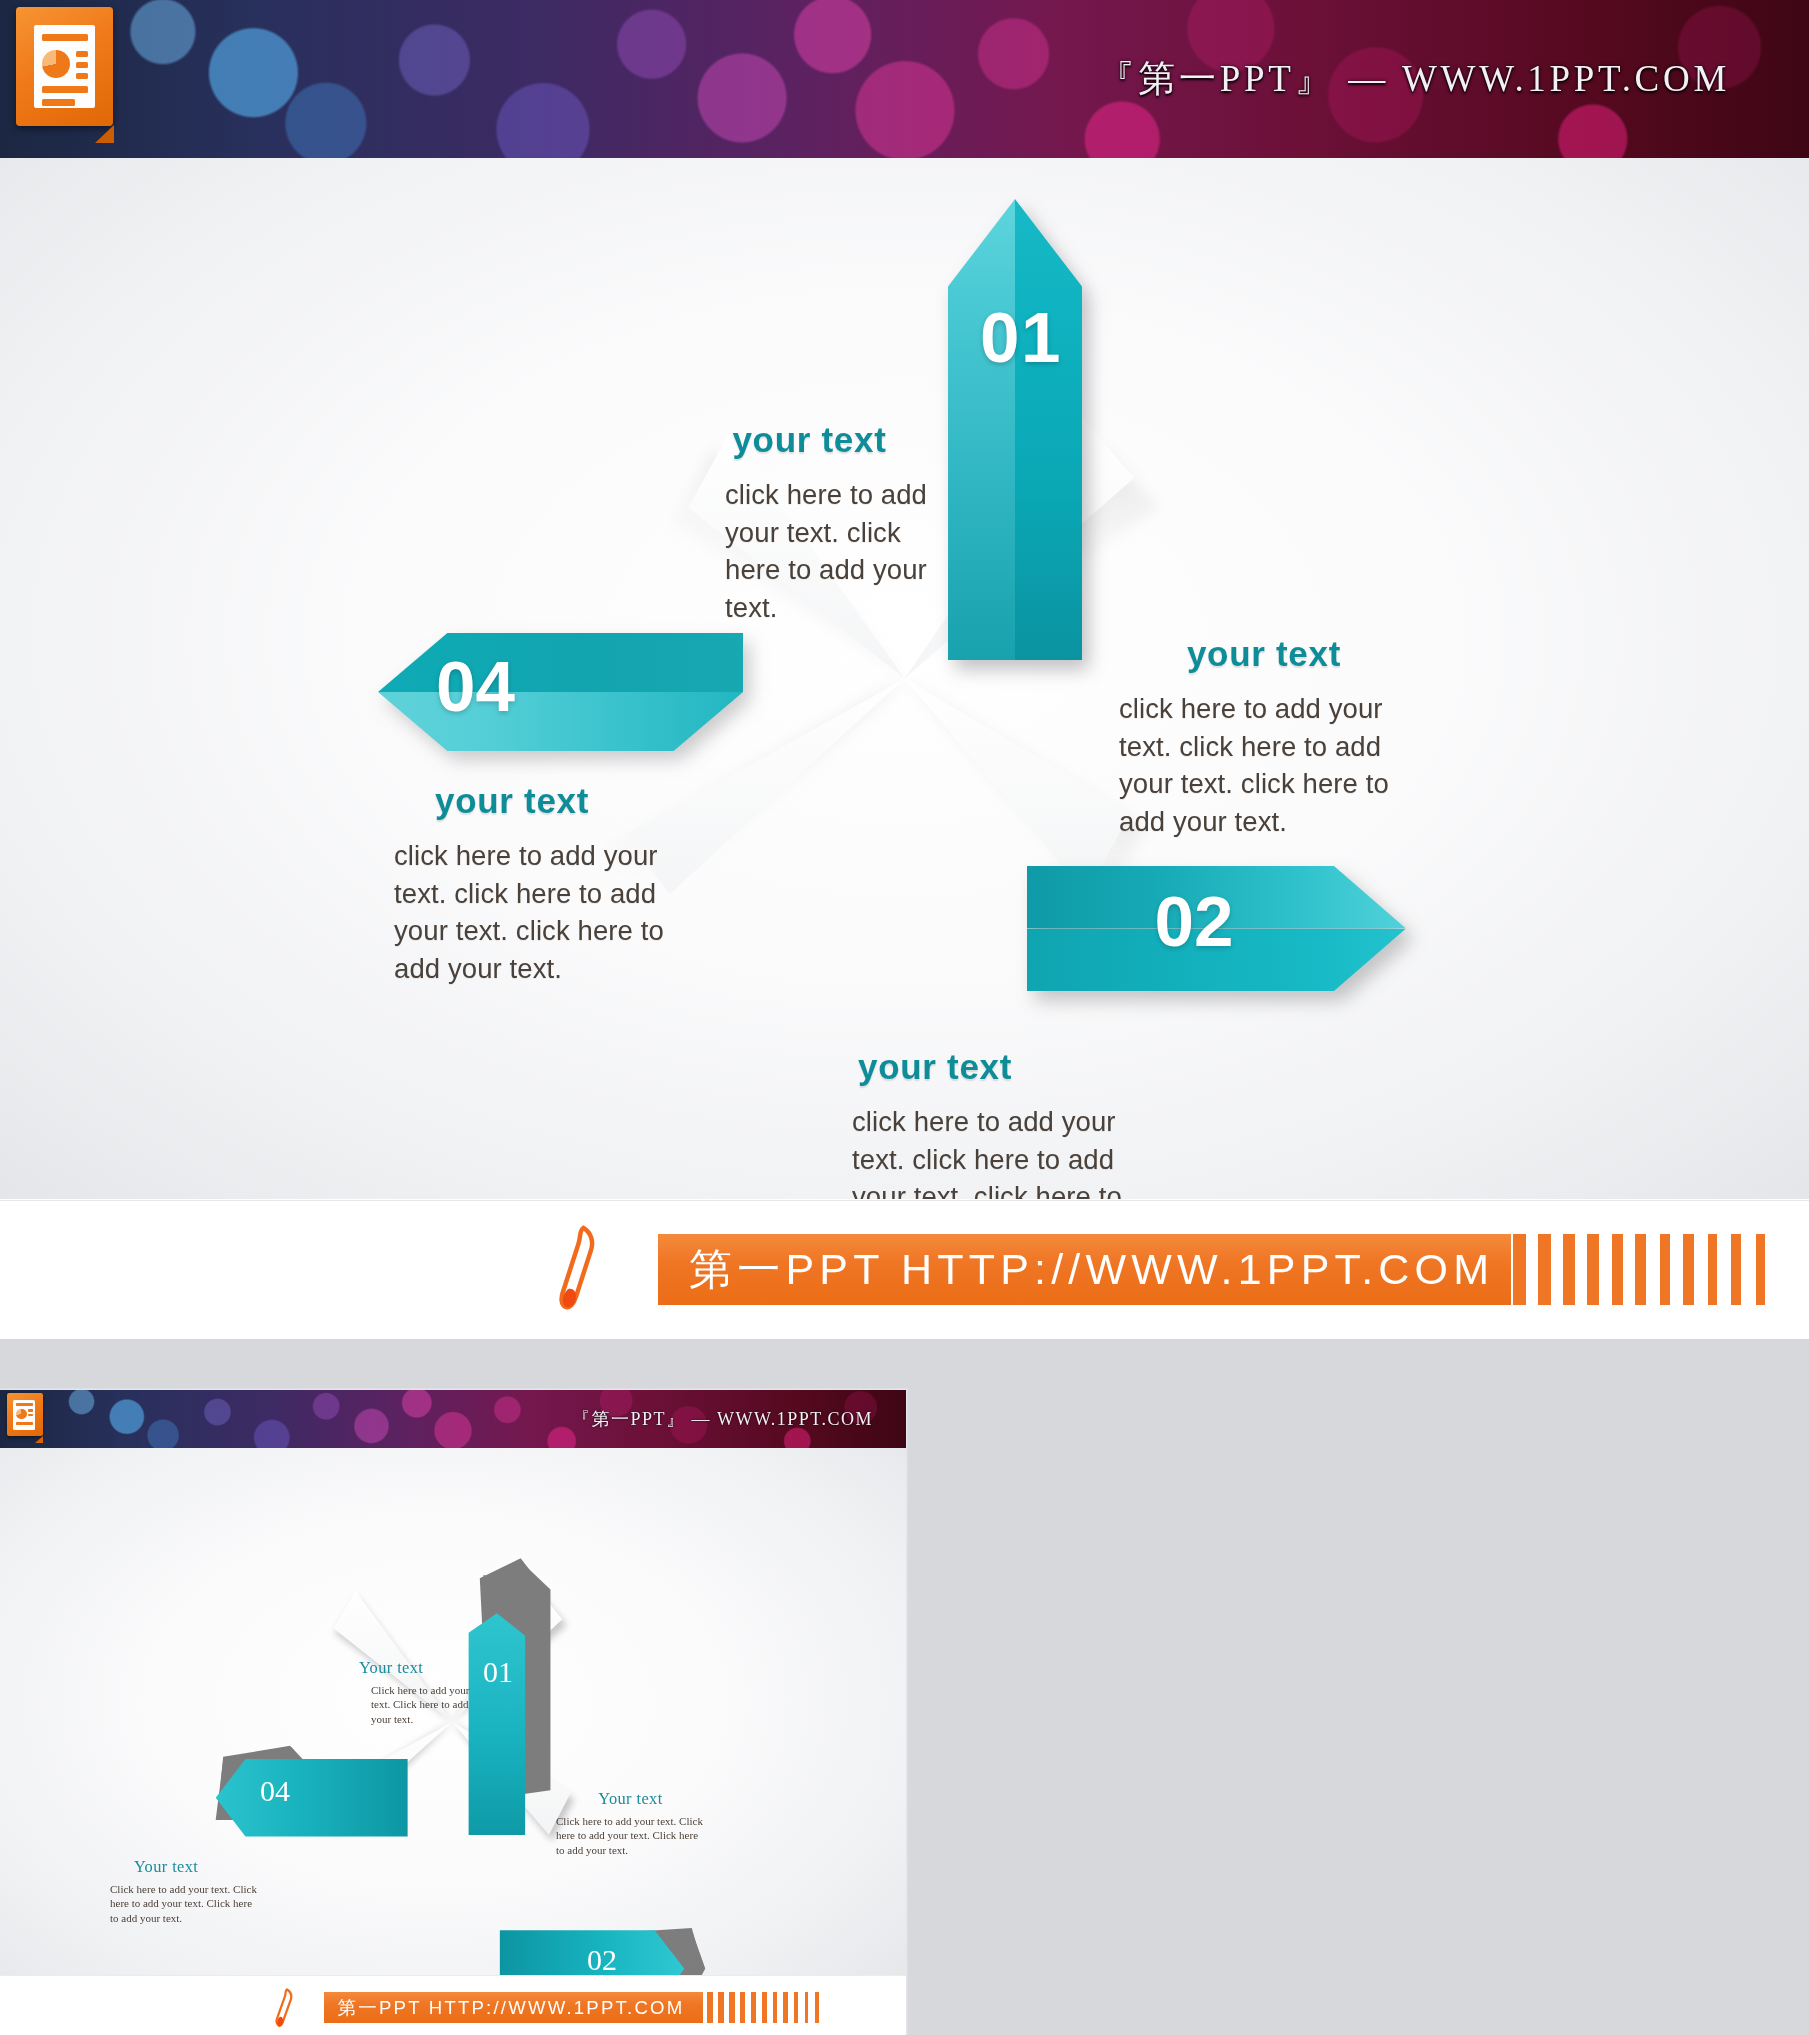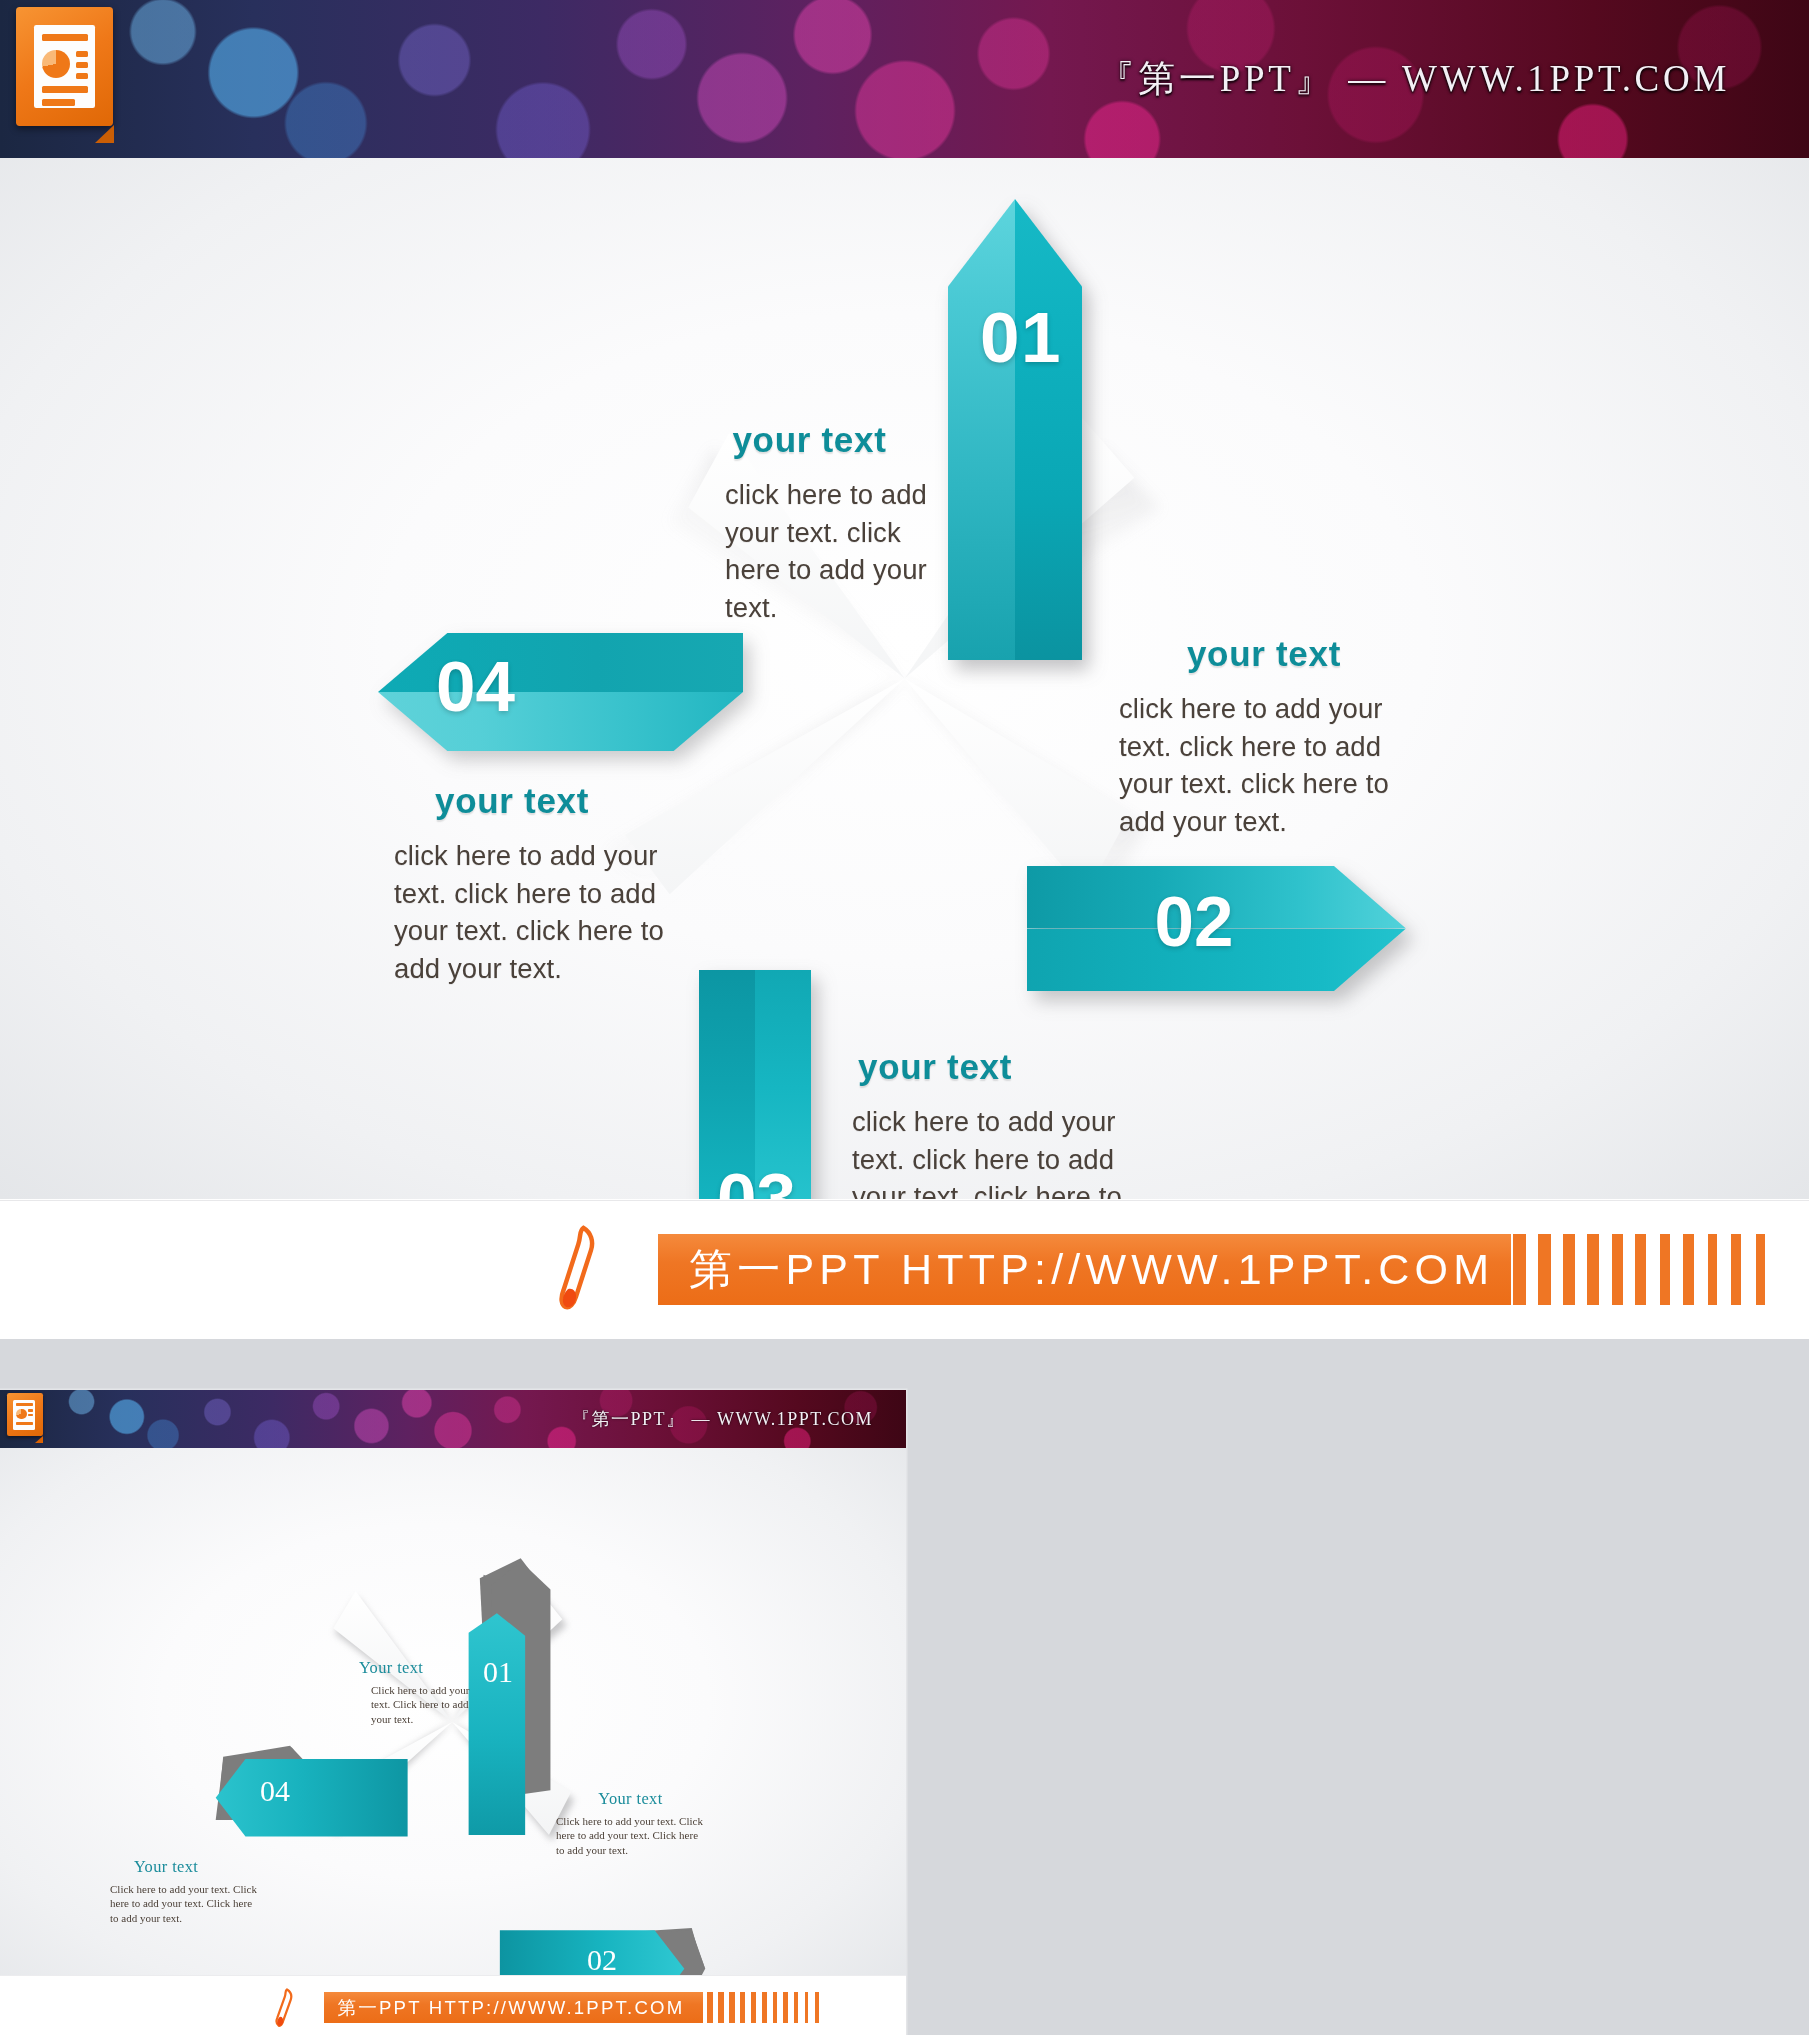"03" div.arw03 { html: <div> <div></div> <div></div> <div>03</div> </div> -> none }
